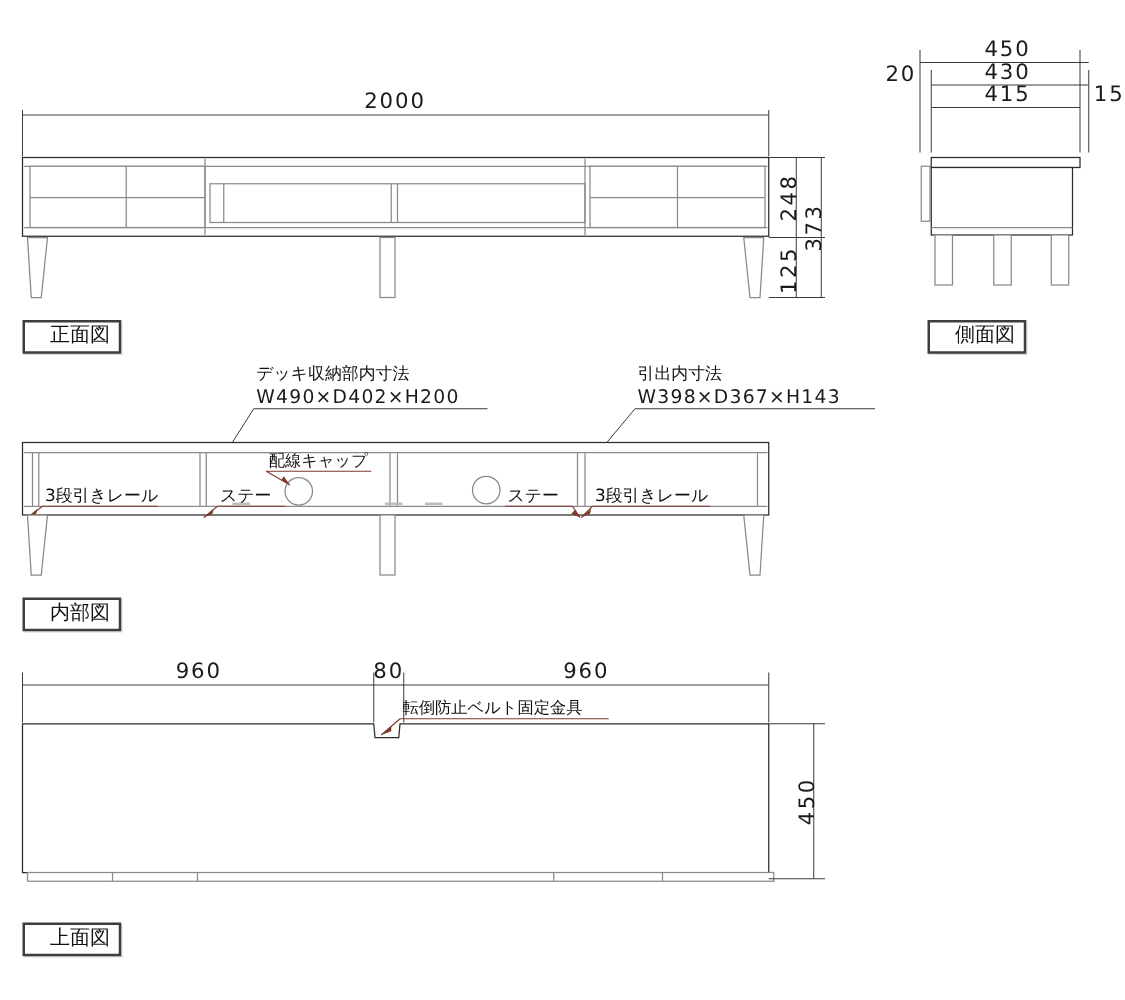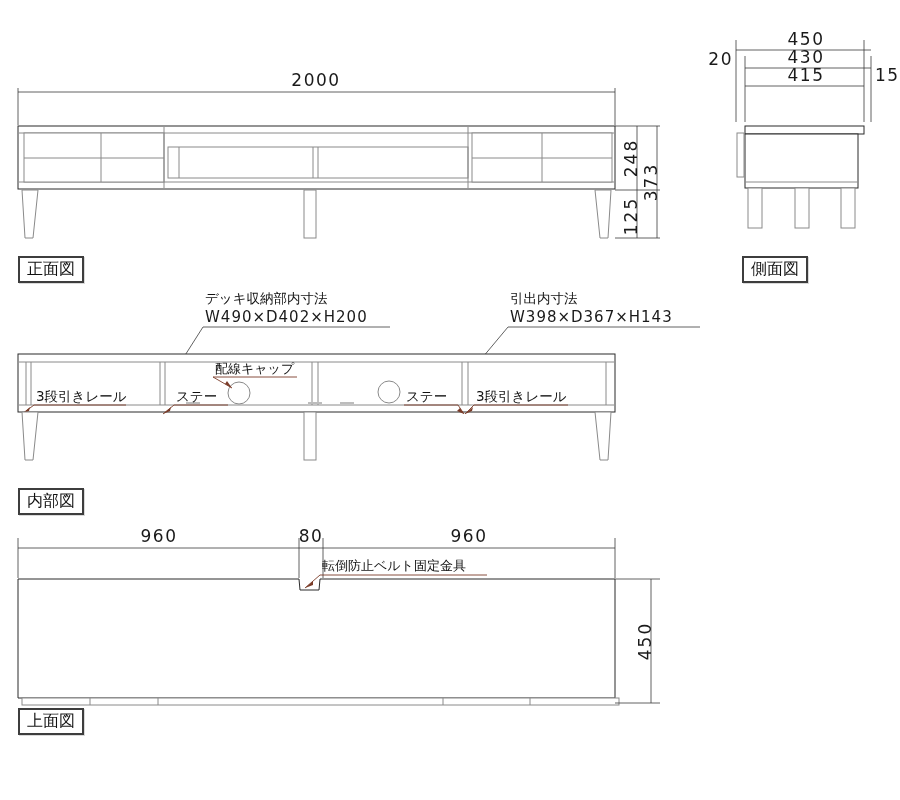"正面図" .labelbox { font-family: Liberation Serif, serif -> Liberation Mono, monospace; padding: 2px 7px 3px 7px -> 2px 7px 3px 20px }
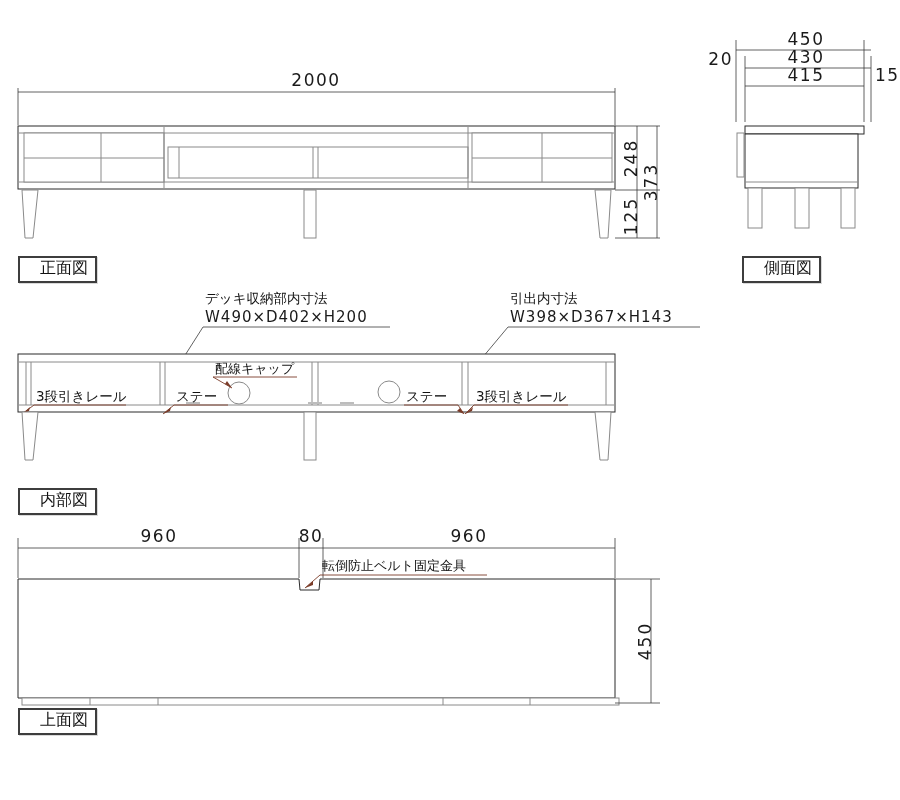"内部図" div.labelbox { margin-top: 10px -> none }
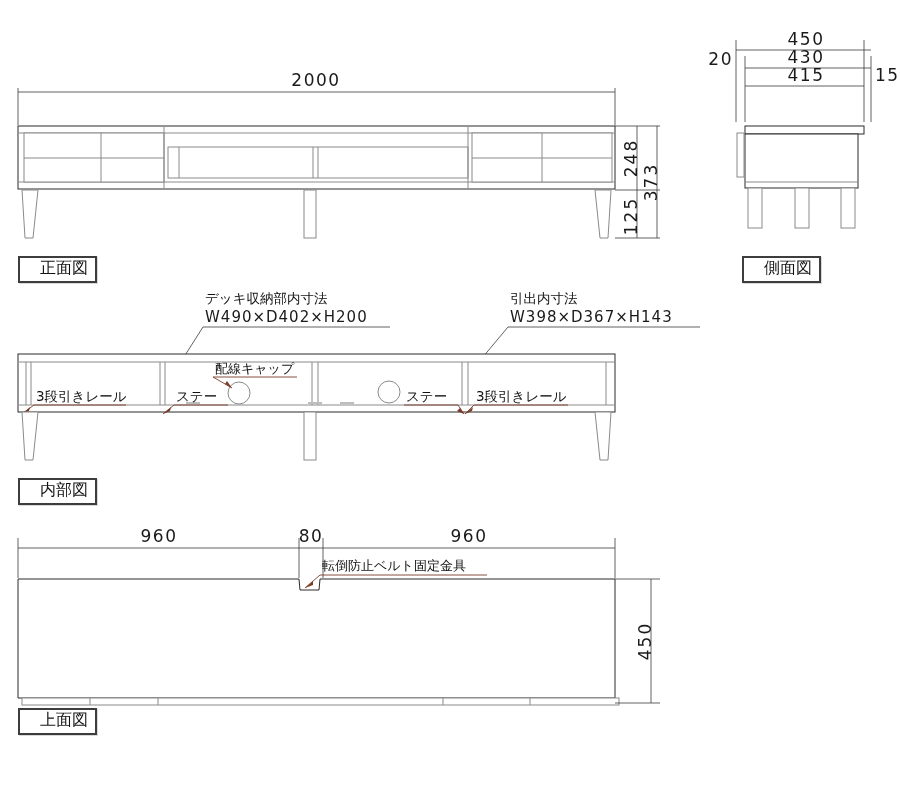"上面図" div.labelbox { top: 708px -> 738px }
